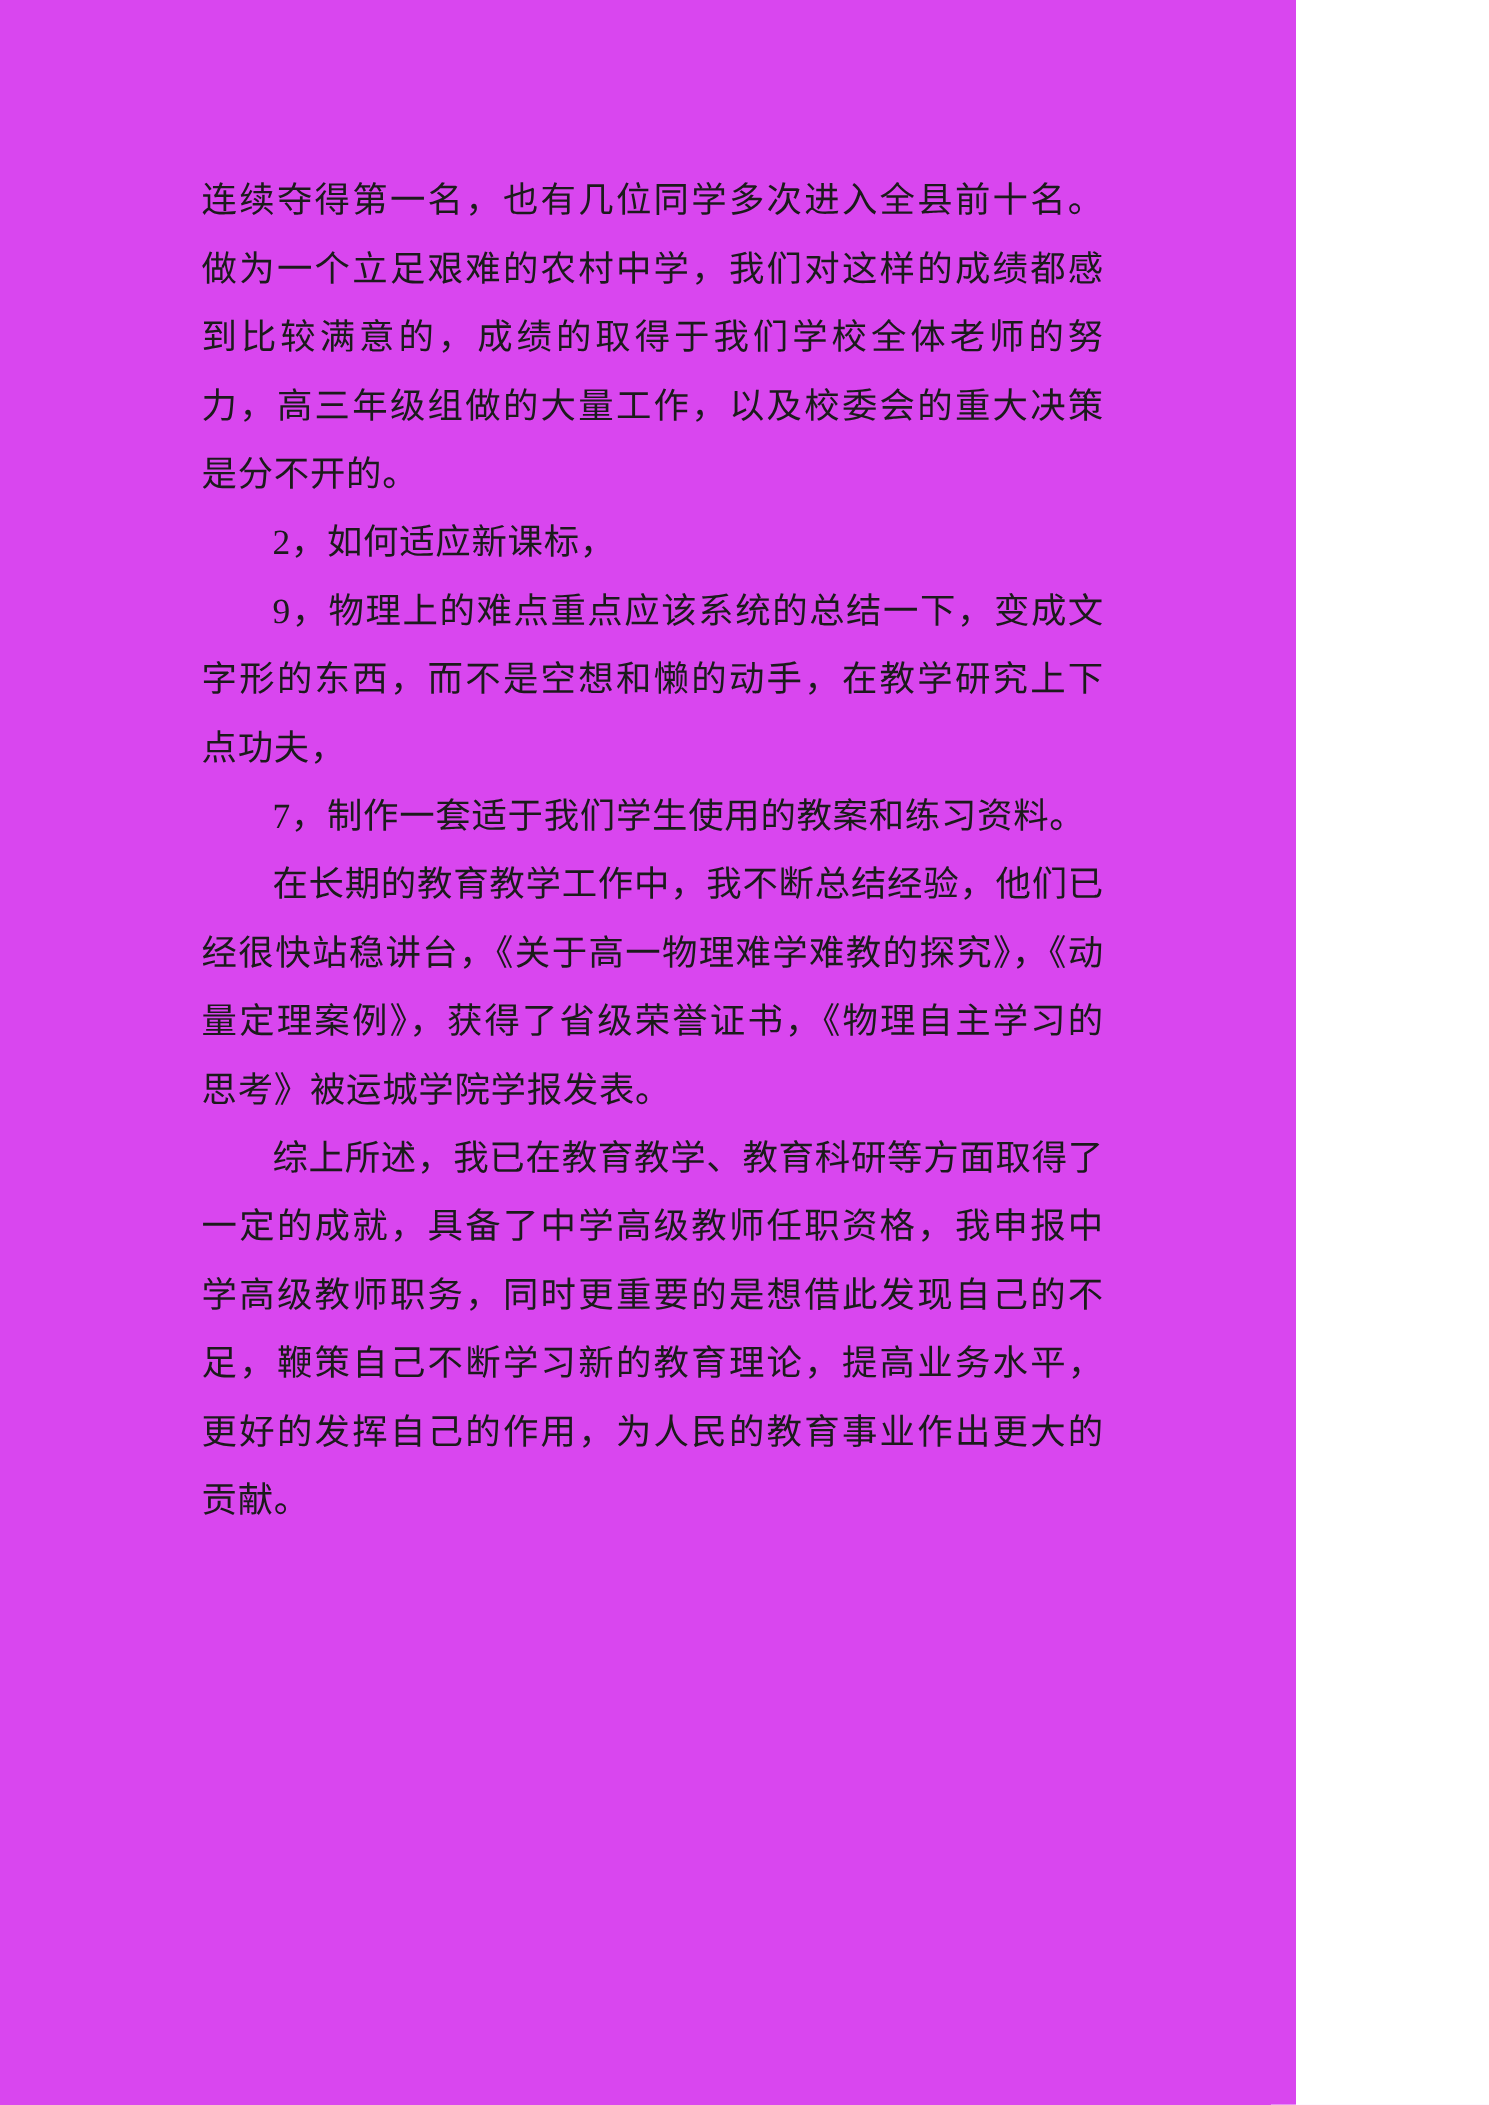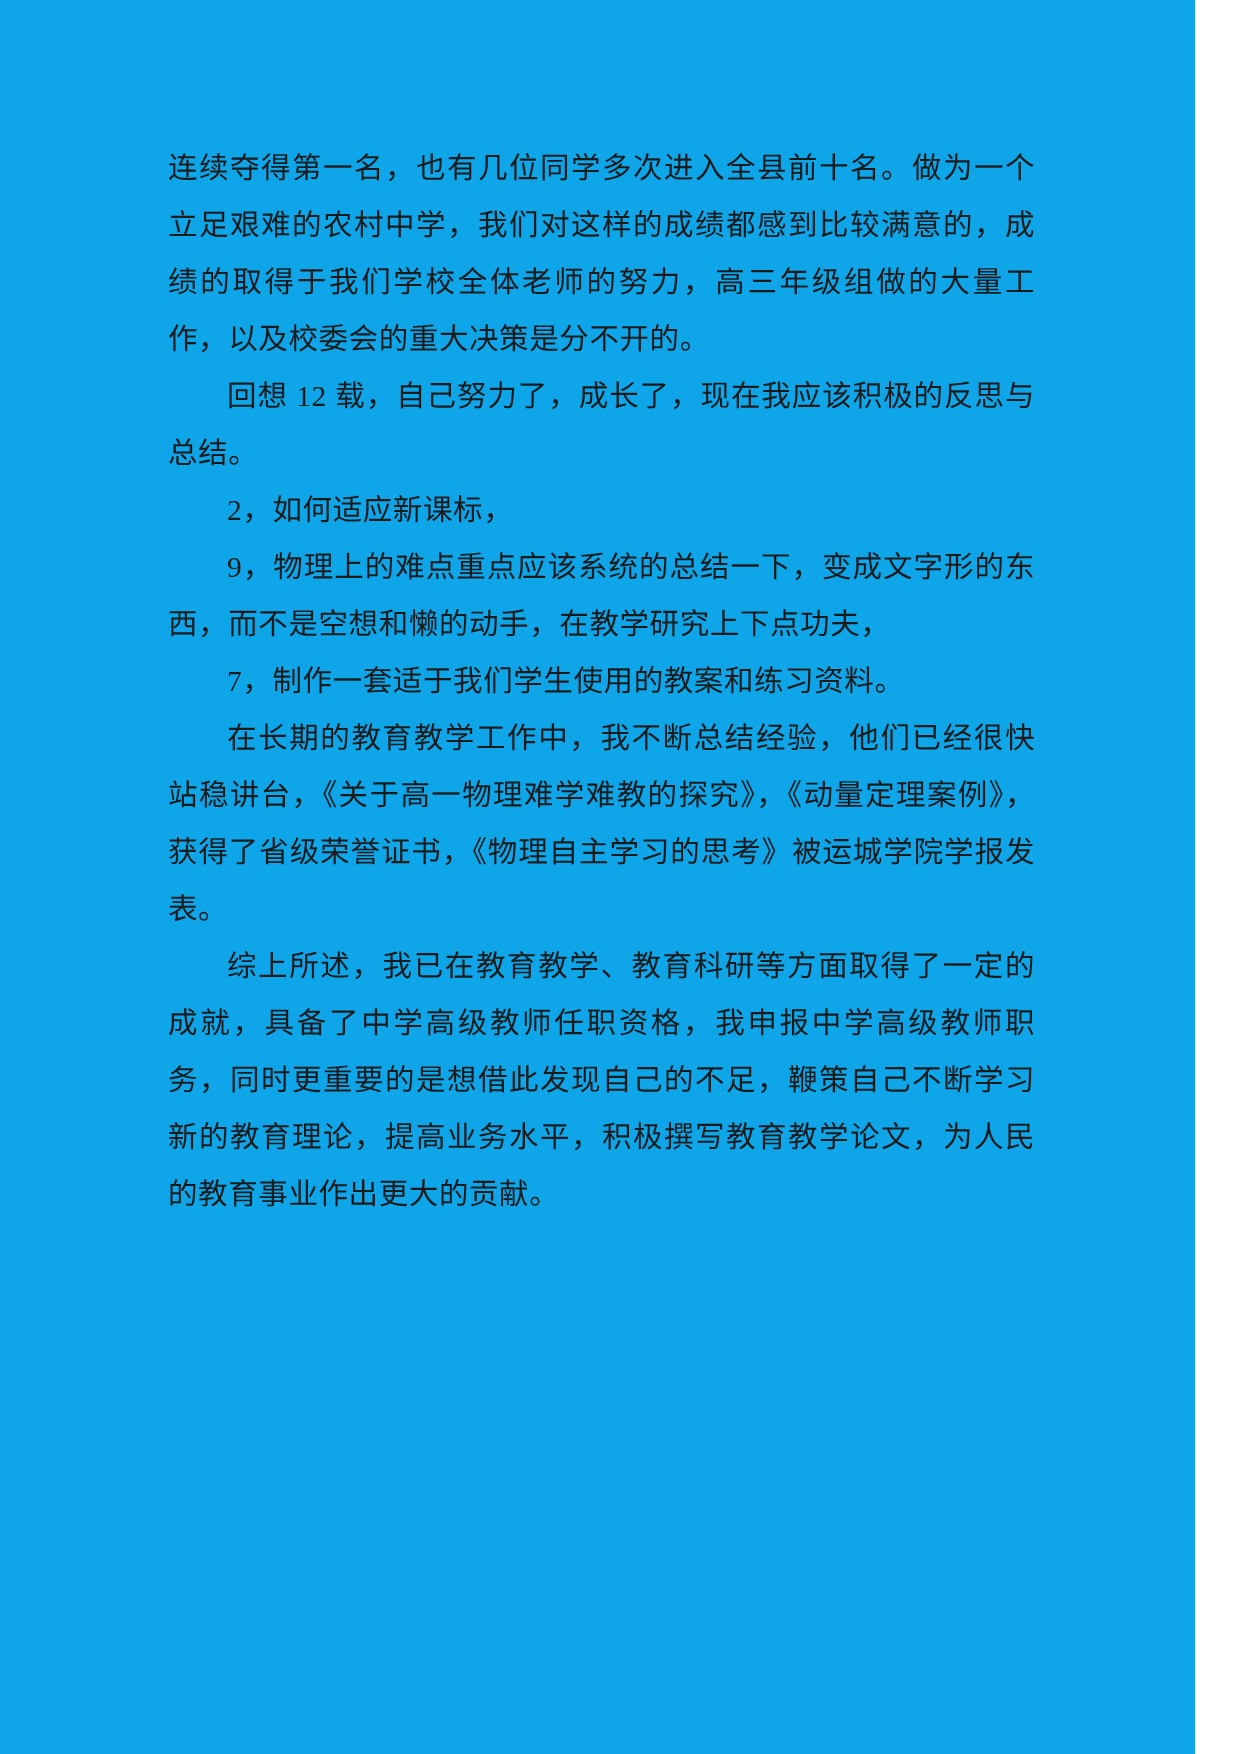"连续夺得第一名，也有几位同学多次进入全县前十名。做为一个立足艰难的农村中学，我们" .page { background: #0ea5e9 -> #d946ef; width: 1195px -> 1080px }
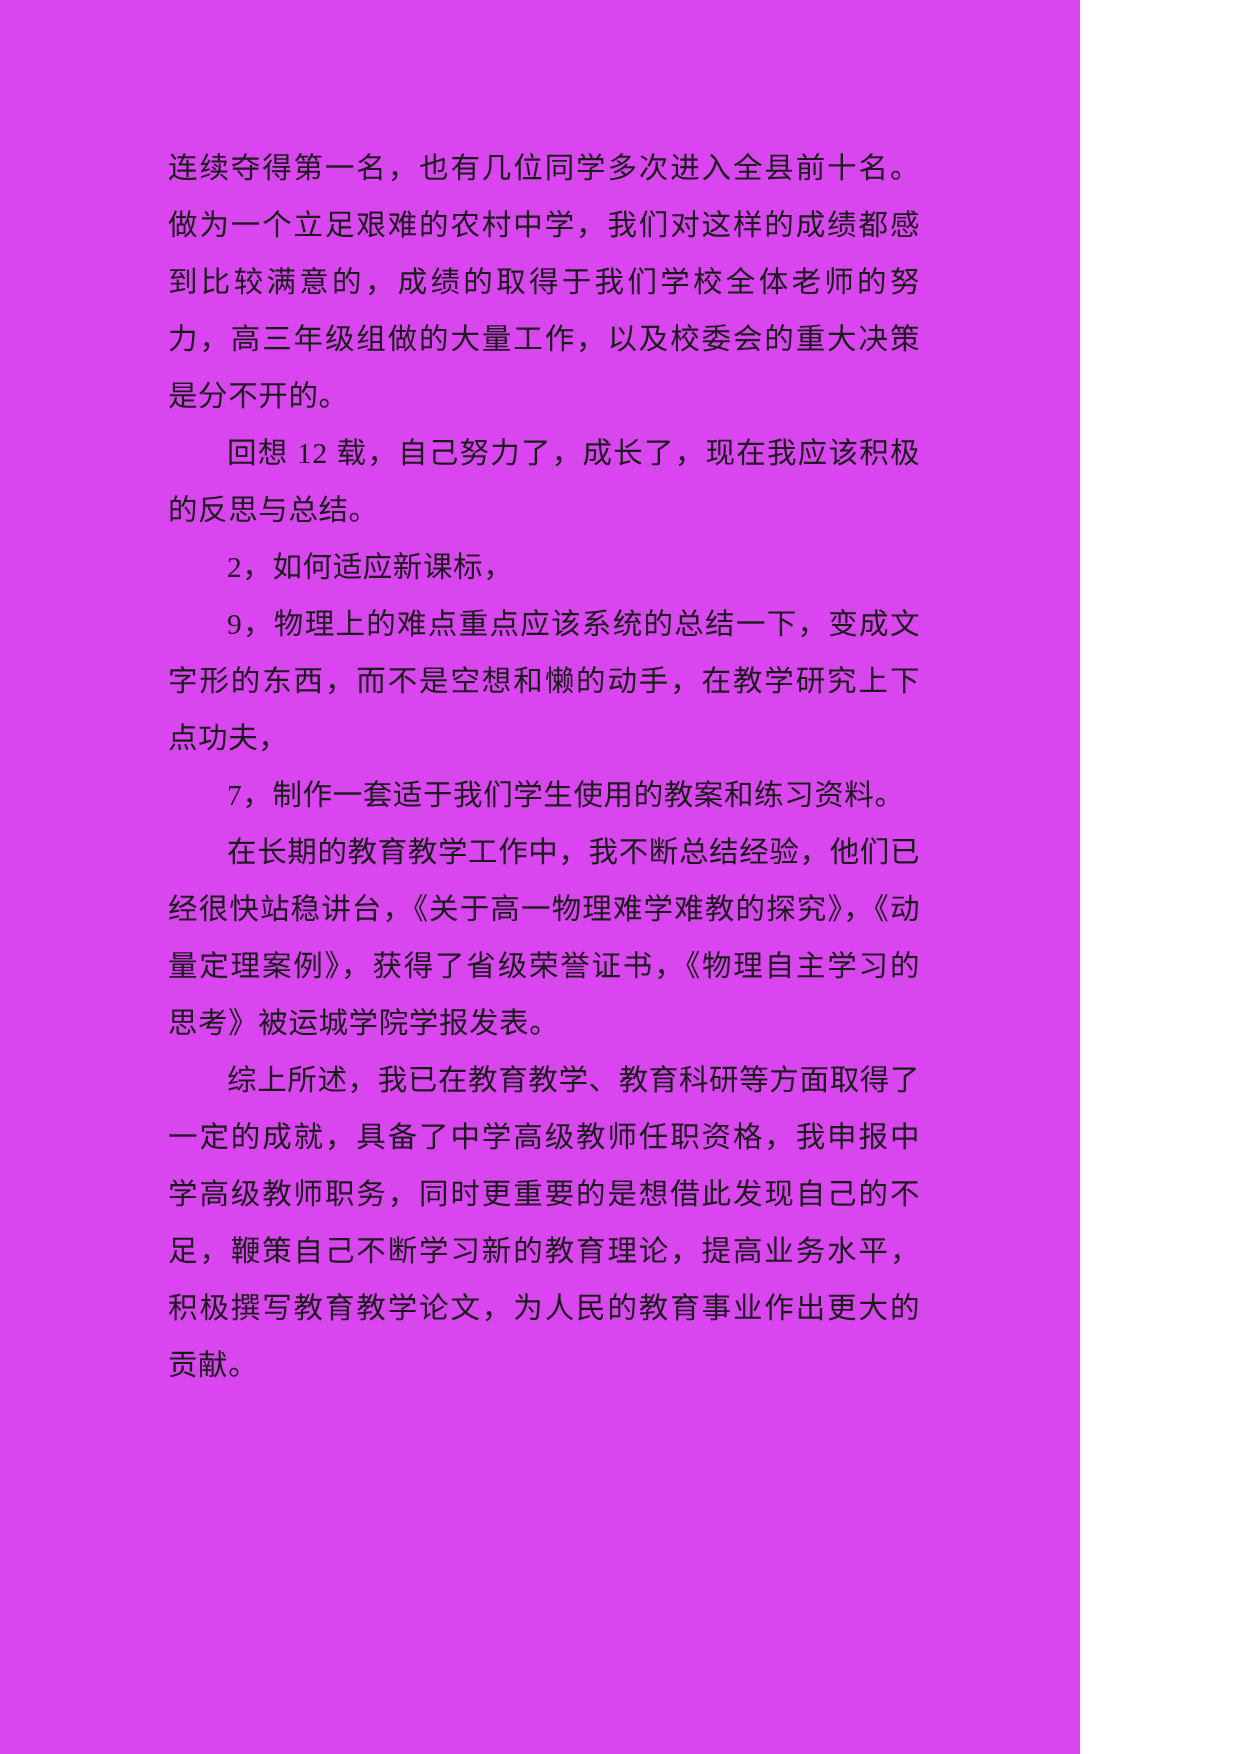"回想 12 载，自己努力了，成长了，现在我应该积极的反思与总结。" p.para { html: <p>回想 12 载，自己努力了，成长了，现在我应该积极的反思与总结。</p> -> none }
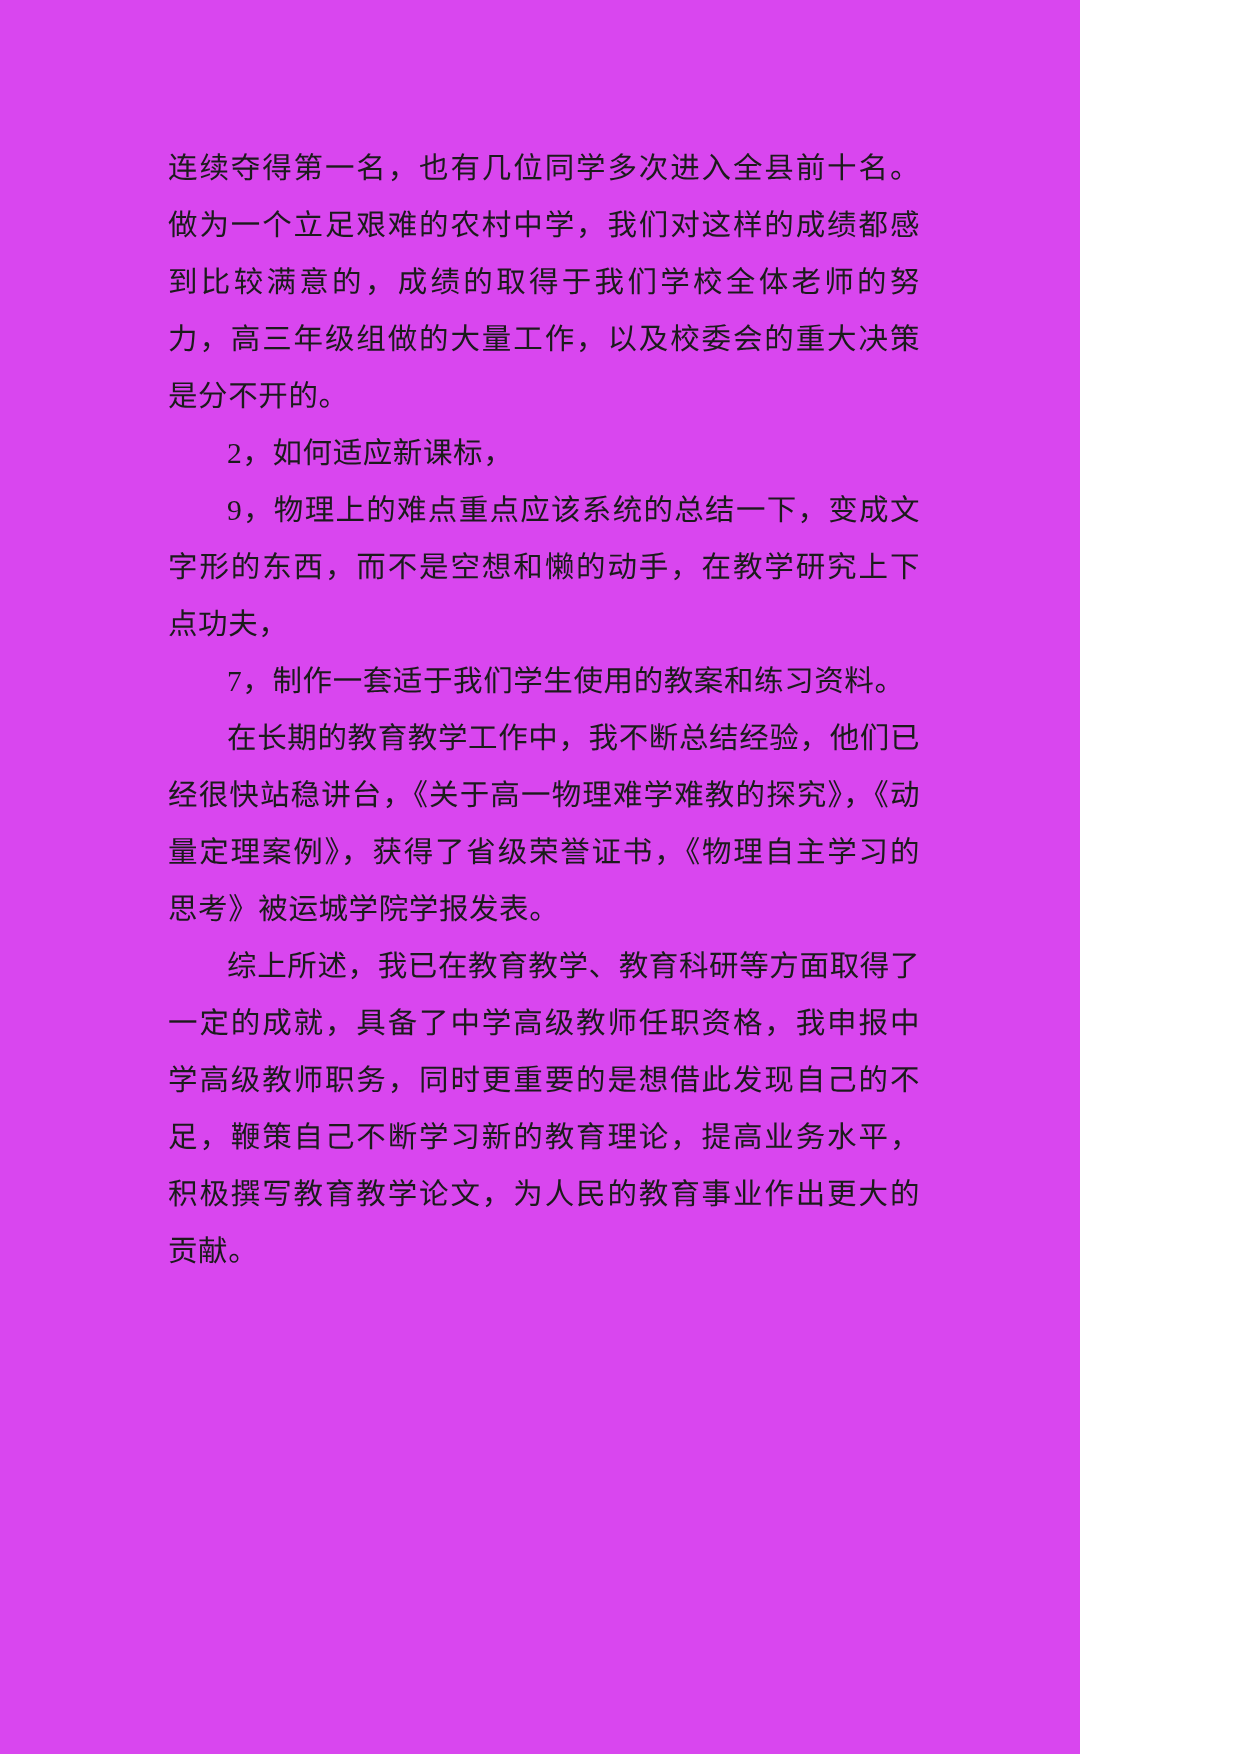"综上所述，我已在教育教学、教育科研等方面取得了一定的成就，具备了中学高级教师任职" p.para { text: 积极撰写教育教学论文 -> 更好的发挥自己的作用 }
